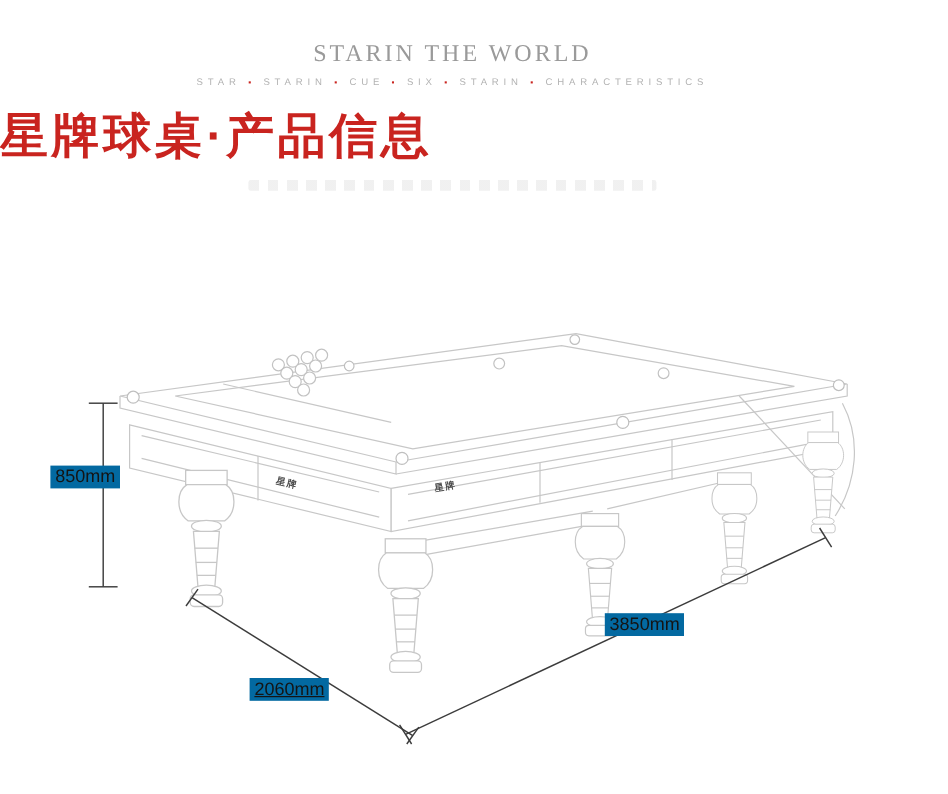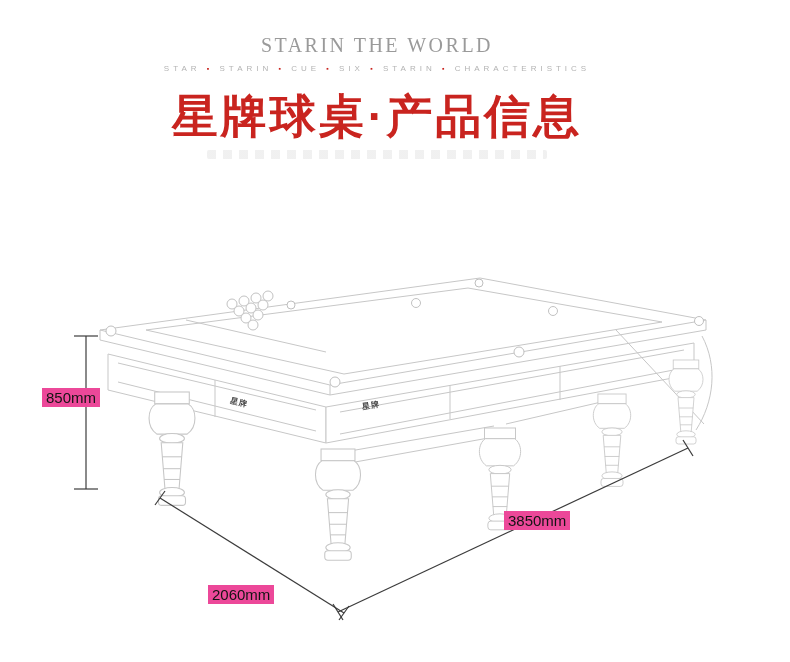"星牌球桌·产品信息" .title { font-size: 46px -> 40px; text-align: center -> none }
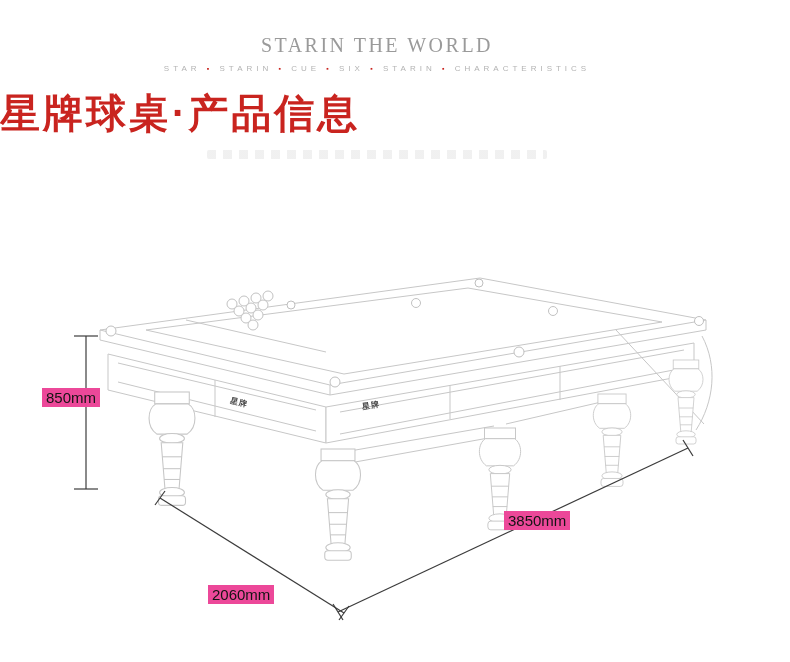"850mm" .dim { background: #ec4899 -> #0369a1 }
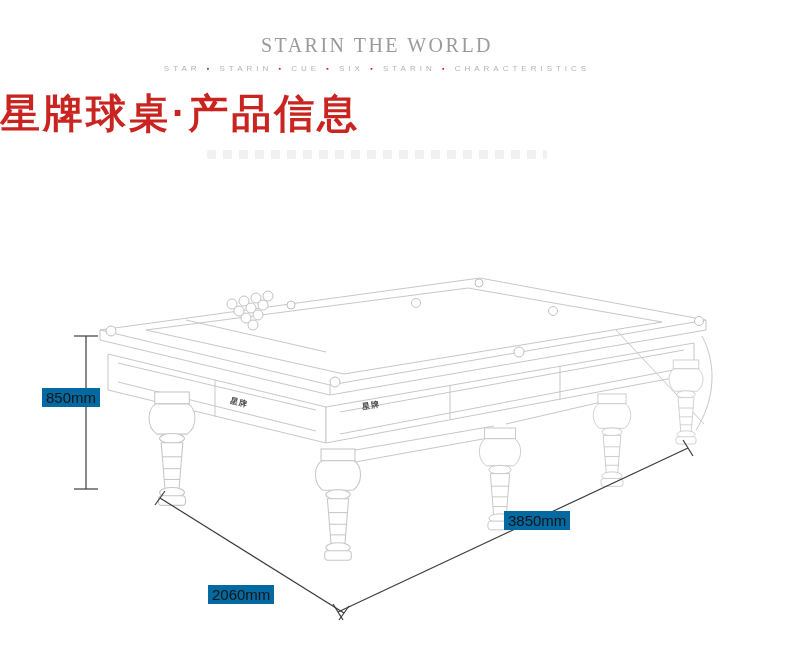"2060mm" .dim-width { text-decoration: none -> underline; top: 585px -> 565px }
